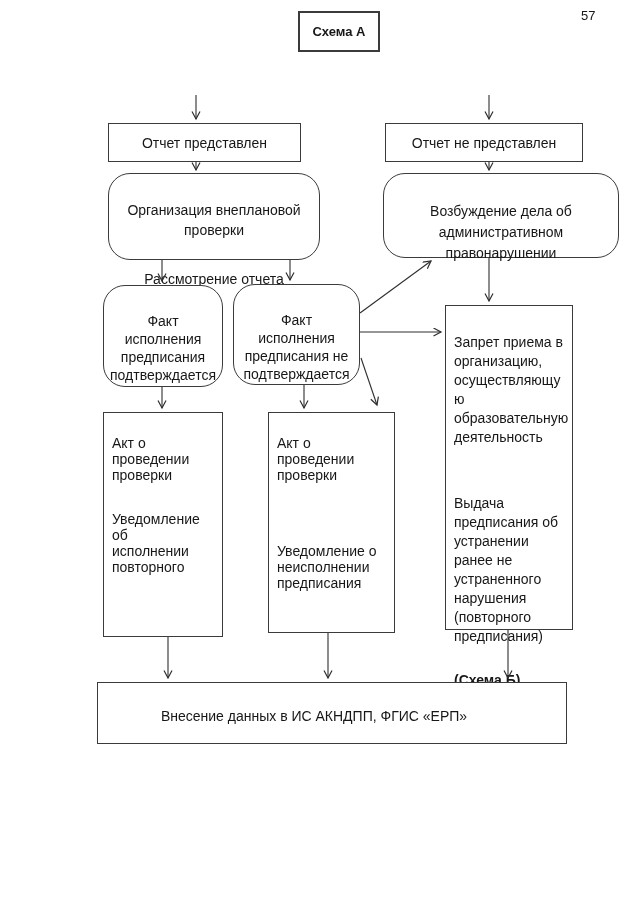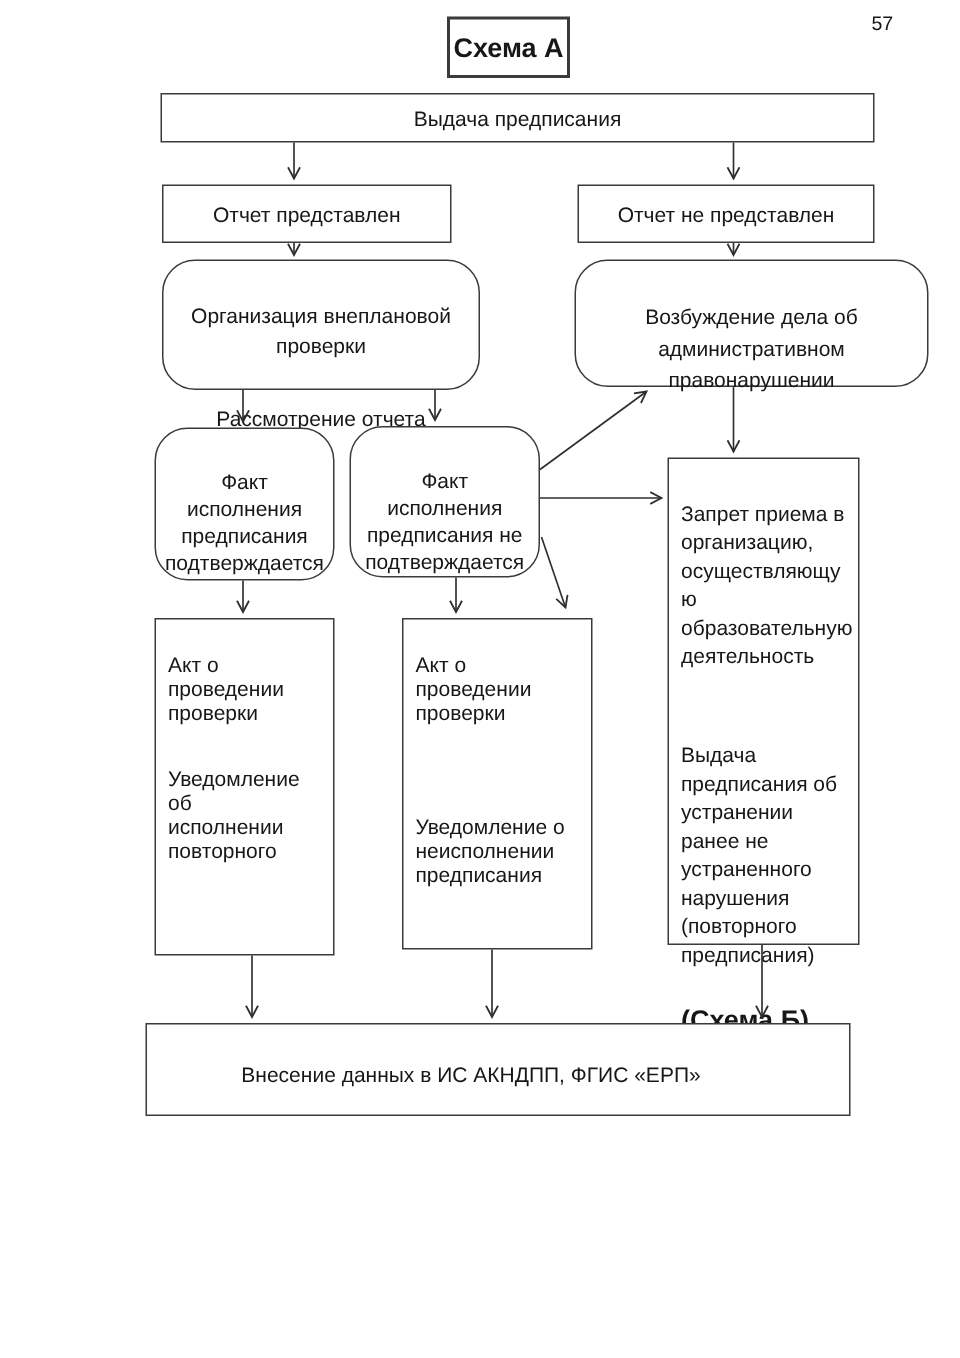"Схема А" .title-box { font-size: 18px -> 13px }
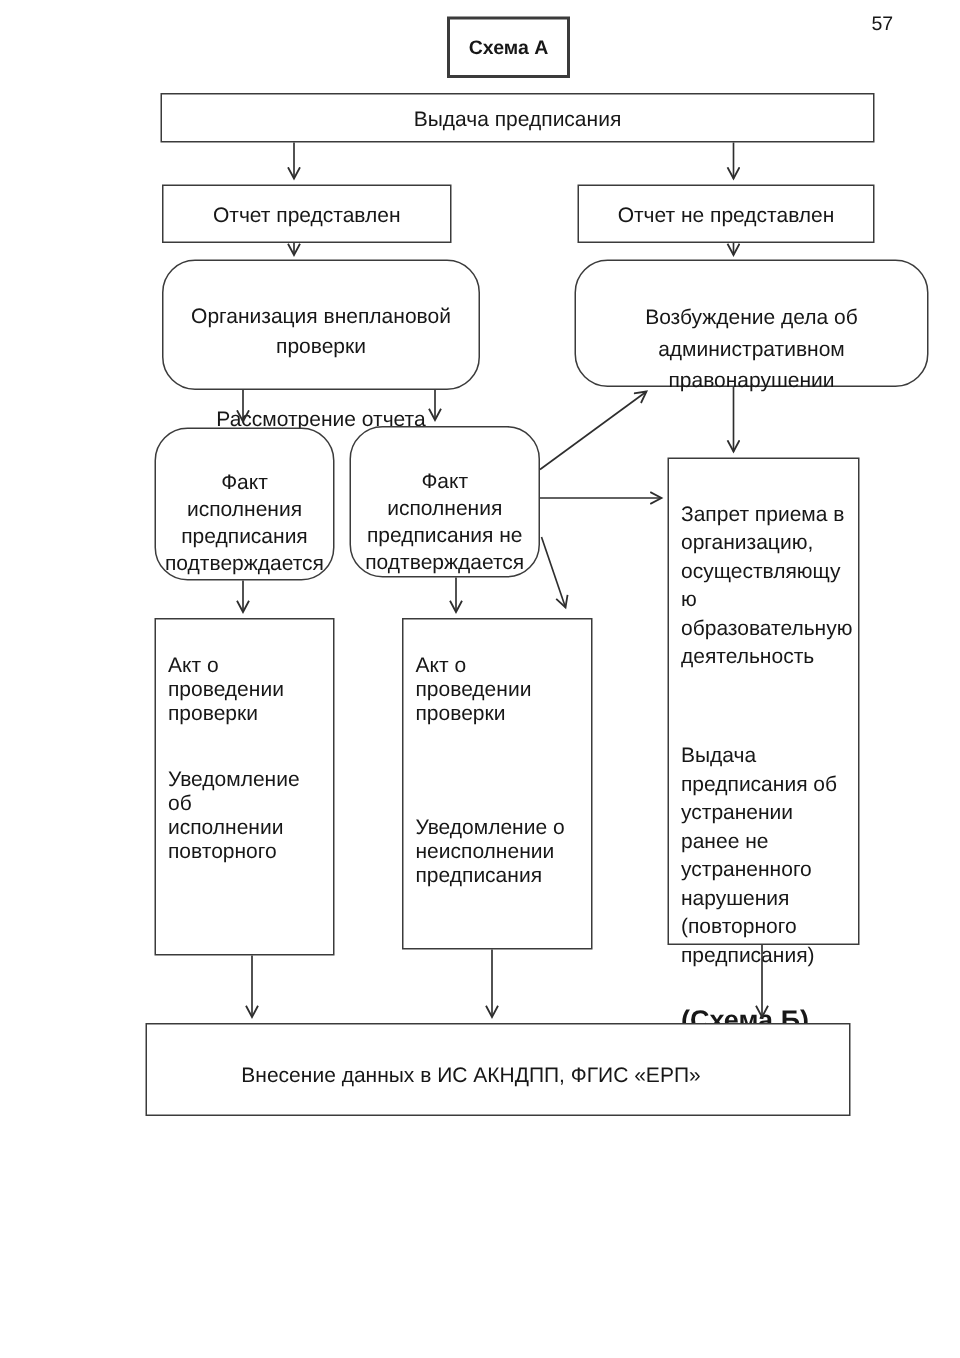"Выдача предписания" div.box { html: <div> <span>Выдача предписания</span> </div> -> none }
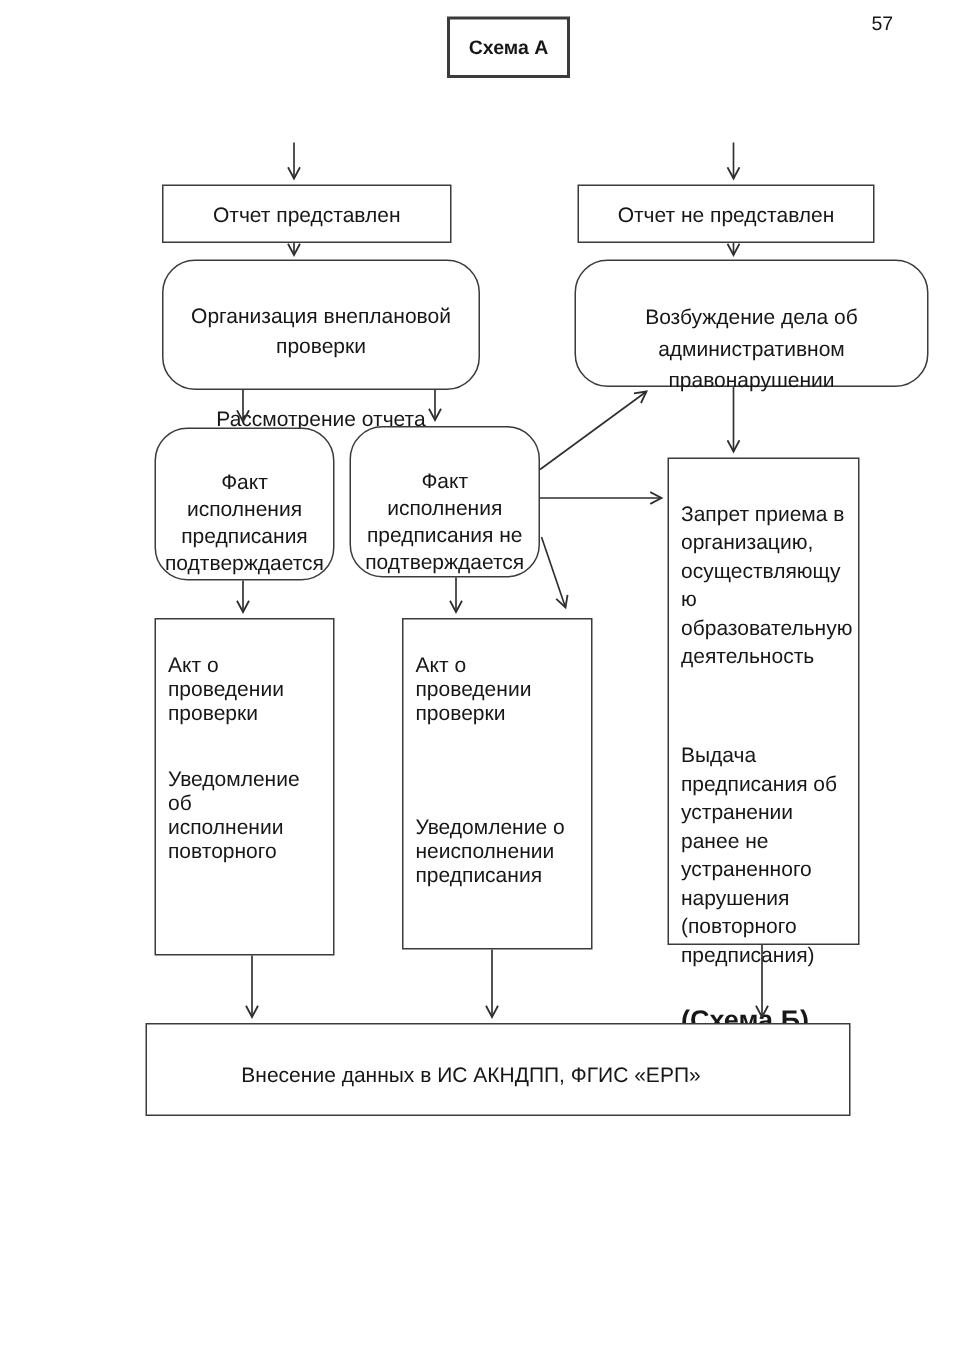"(Схема Б)" .zapret-footer { font-size: 18px -> 14px }
